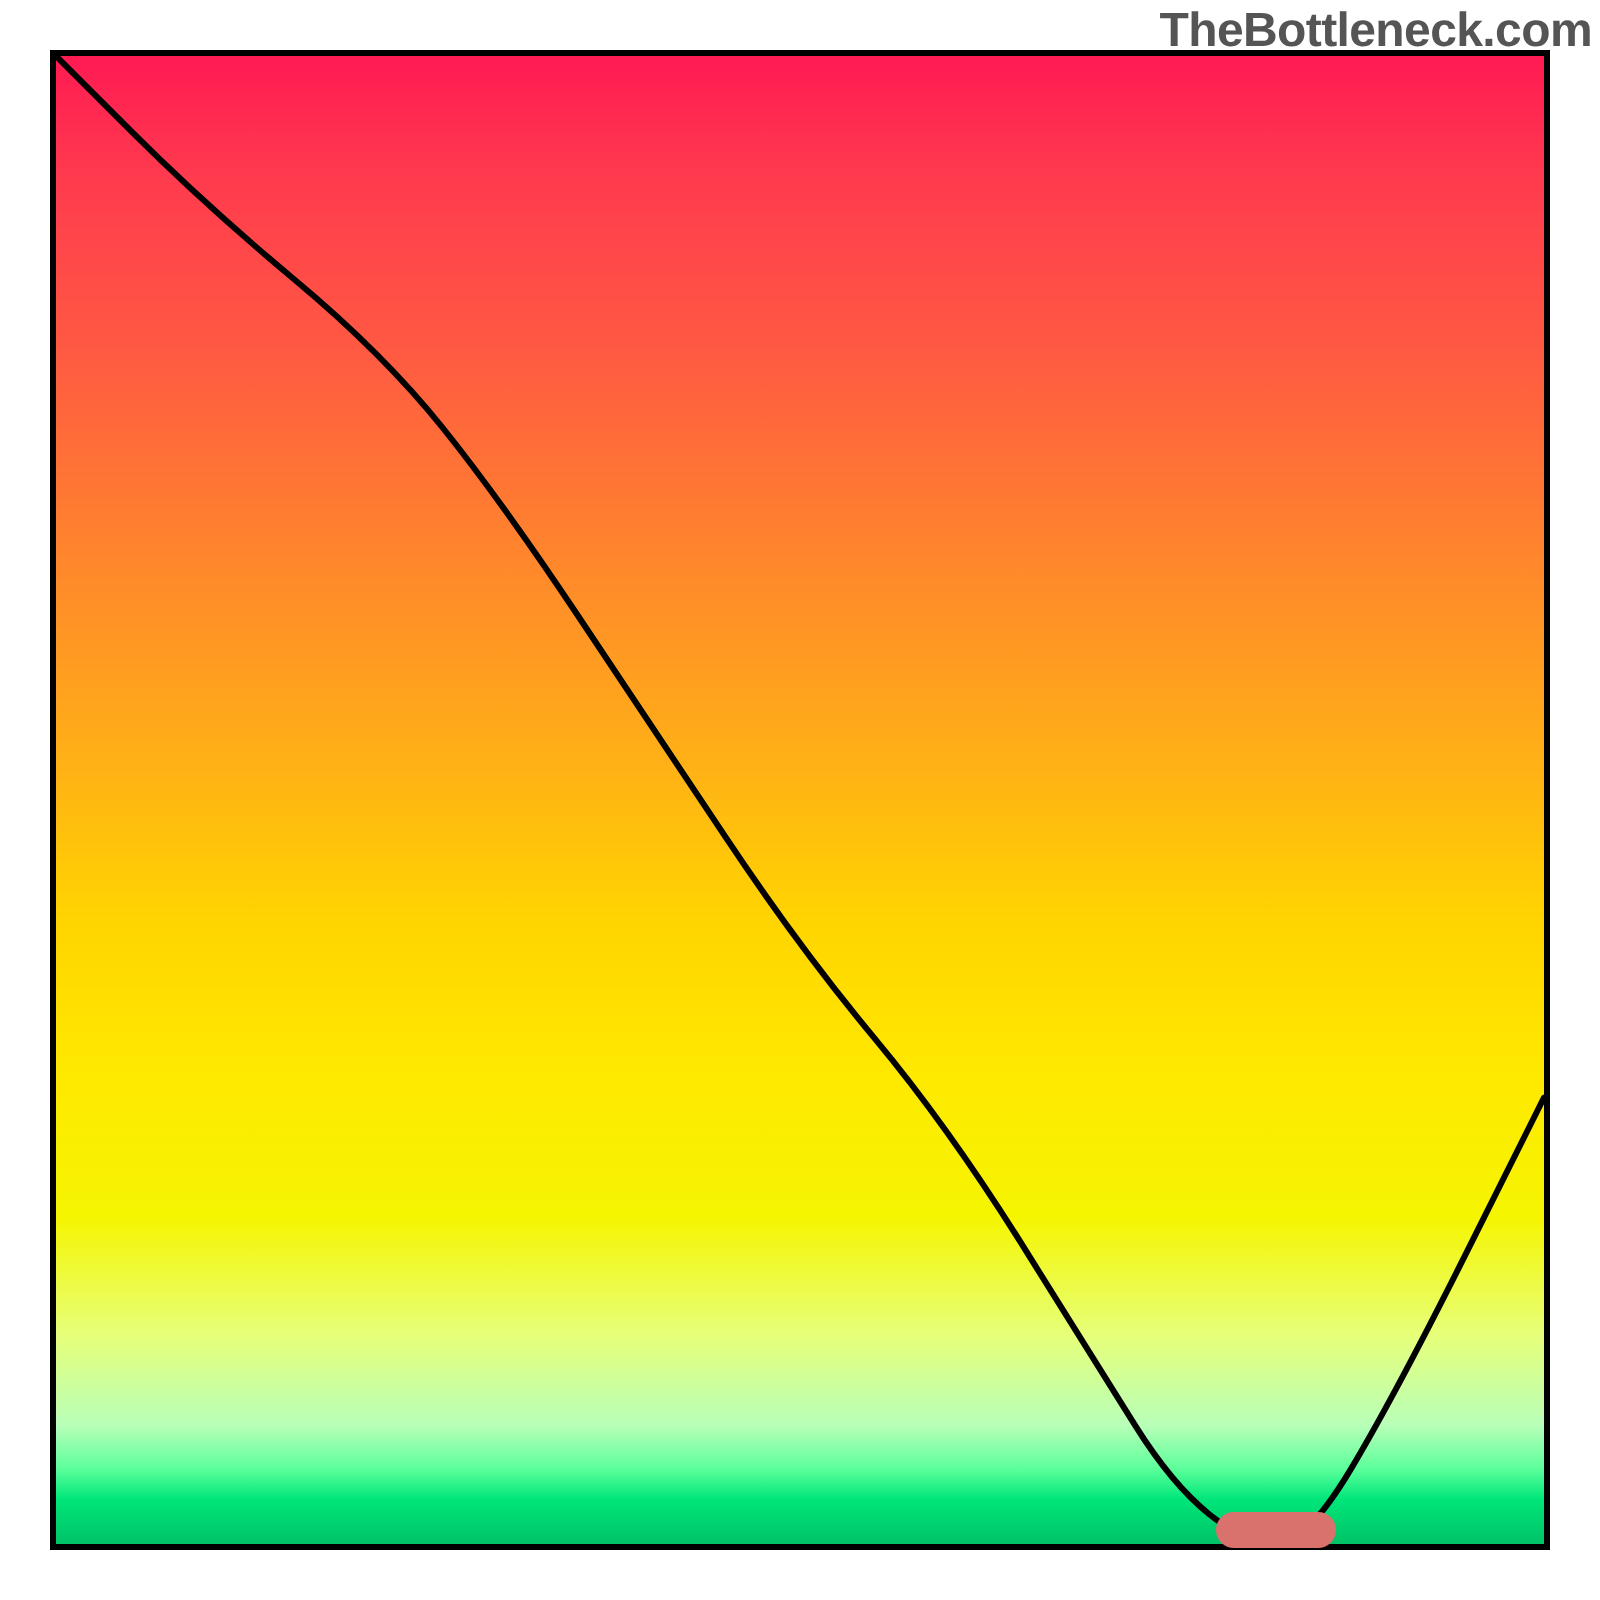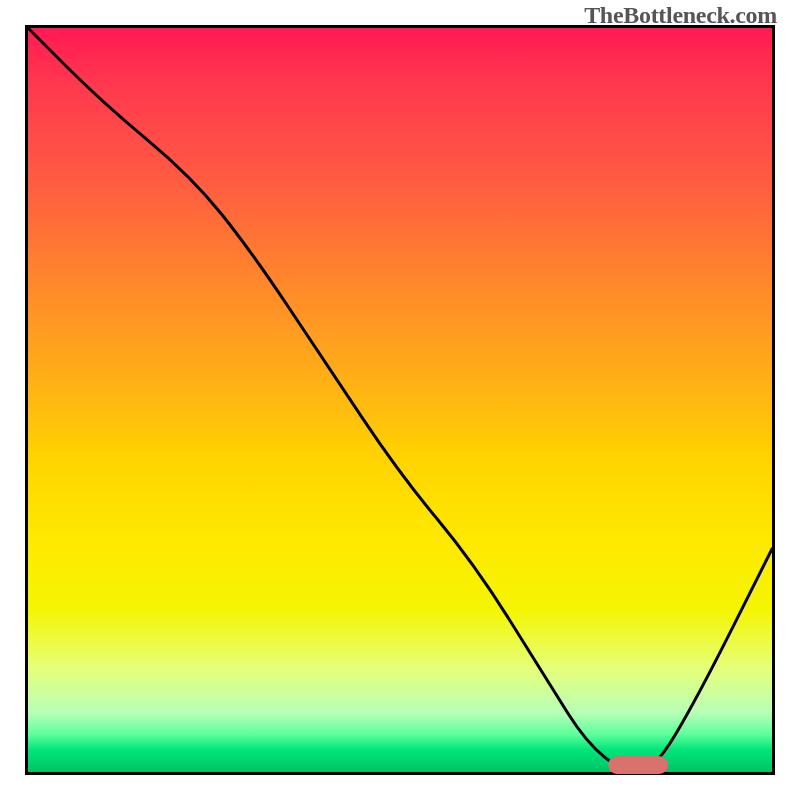"TheBottleneck.com" .watermark { font-family: Liberation Serif, serif -> none; right: 23px -> 4px }
